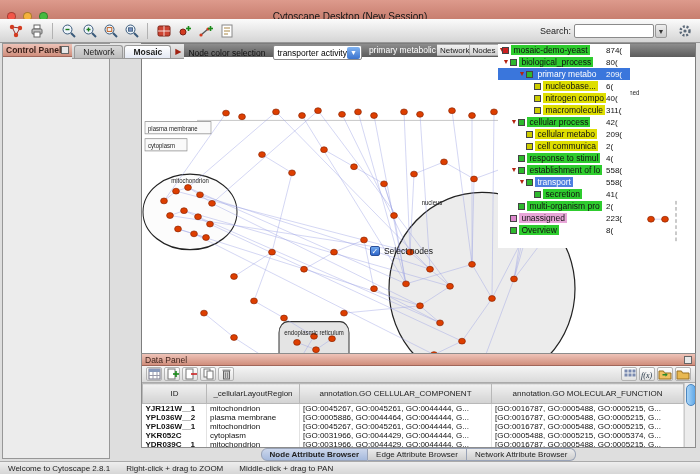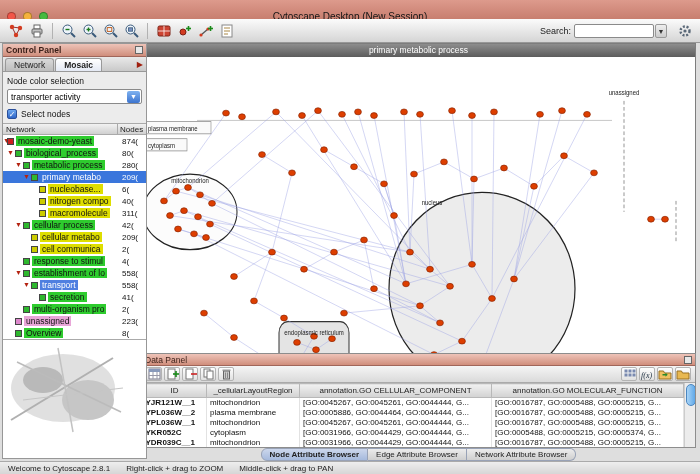"Control Panel" #control-panel { flex-direction: column -> row; width: 145px -> 108px }
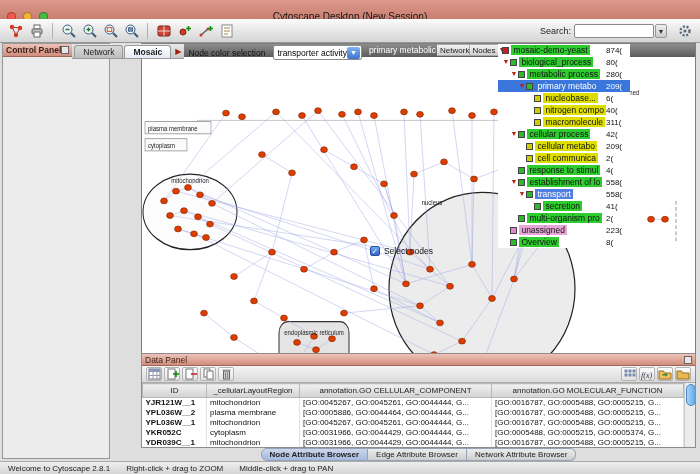"metabolic process" div.trow { html: <div> <span><span>▼</span></span> <span></span> <span>metabolic process</span> <span>280(</span> </div> -> none }
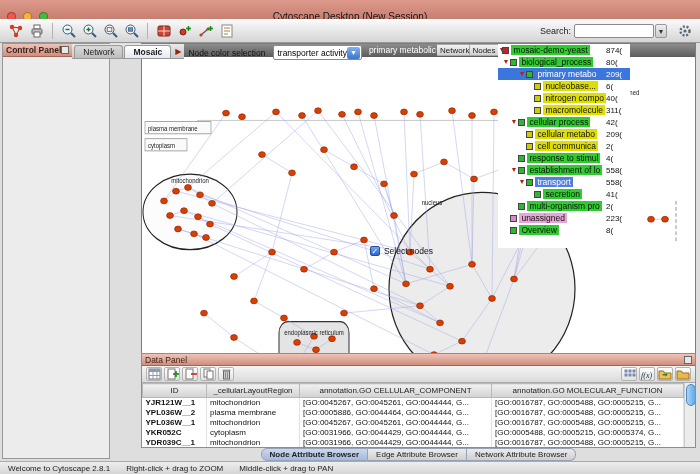"ID" #dp-table th { height: 14px -> 20px }
